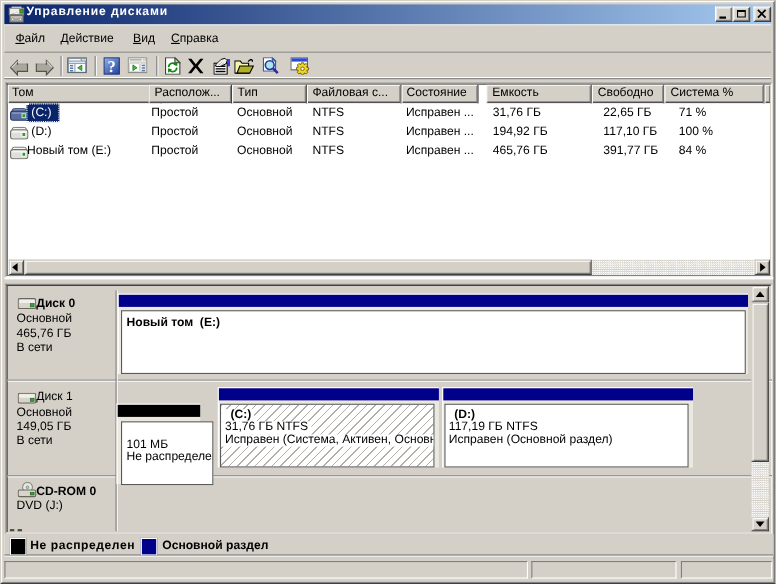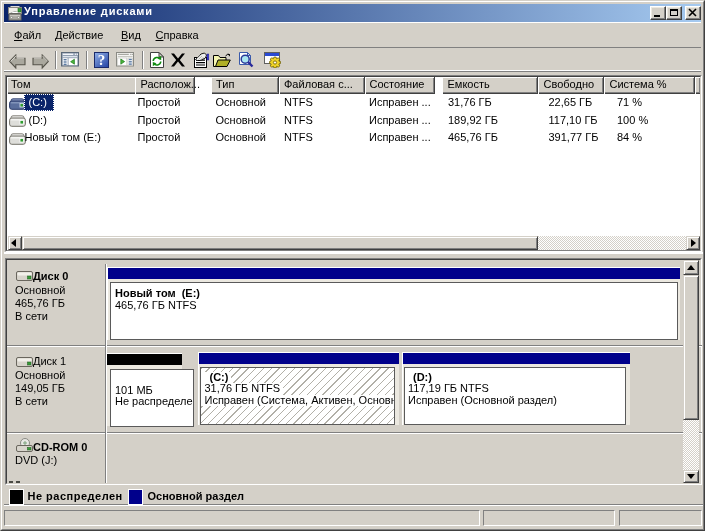"Располож..." div.hcell { width: 60px -> 76px }
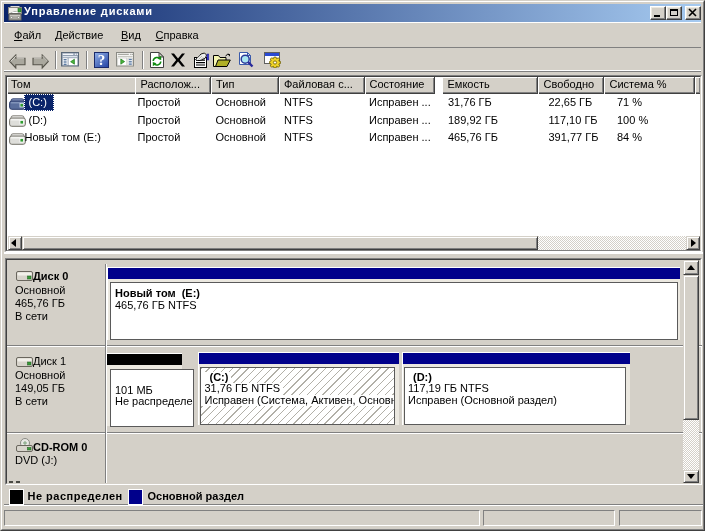"189,92 ГБ" div.rowtext { text: 189,92 -> 194,92 }
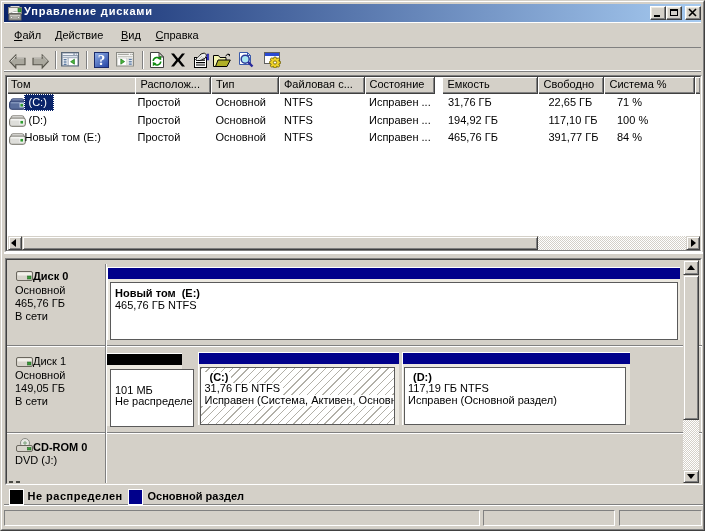"465,76 ГБ NTFS" div { html: <div>465,76 ГБ NTFS</div> -> none }
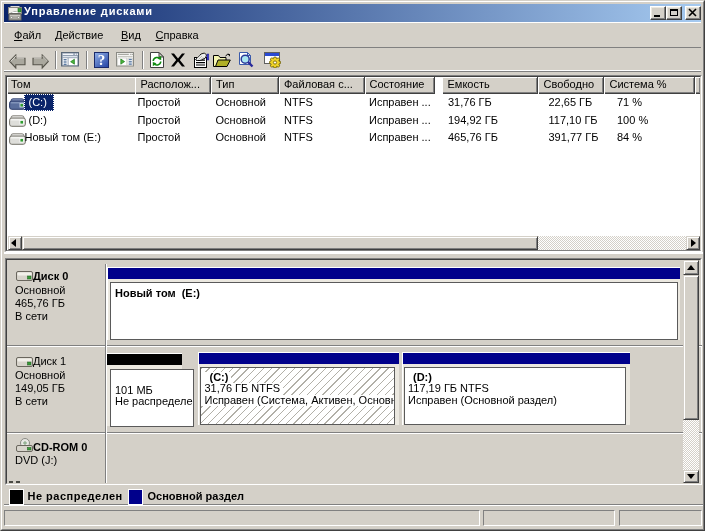"101 МБ" div.part { top: 93px -> 107px }
